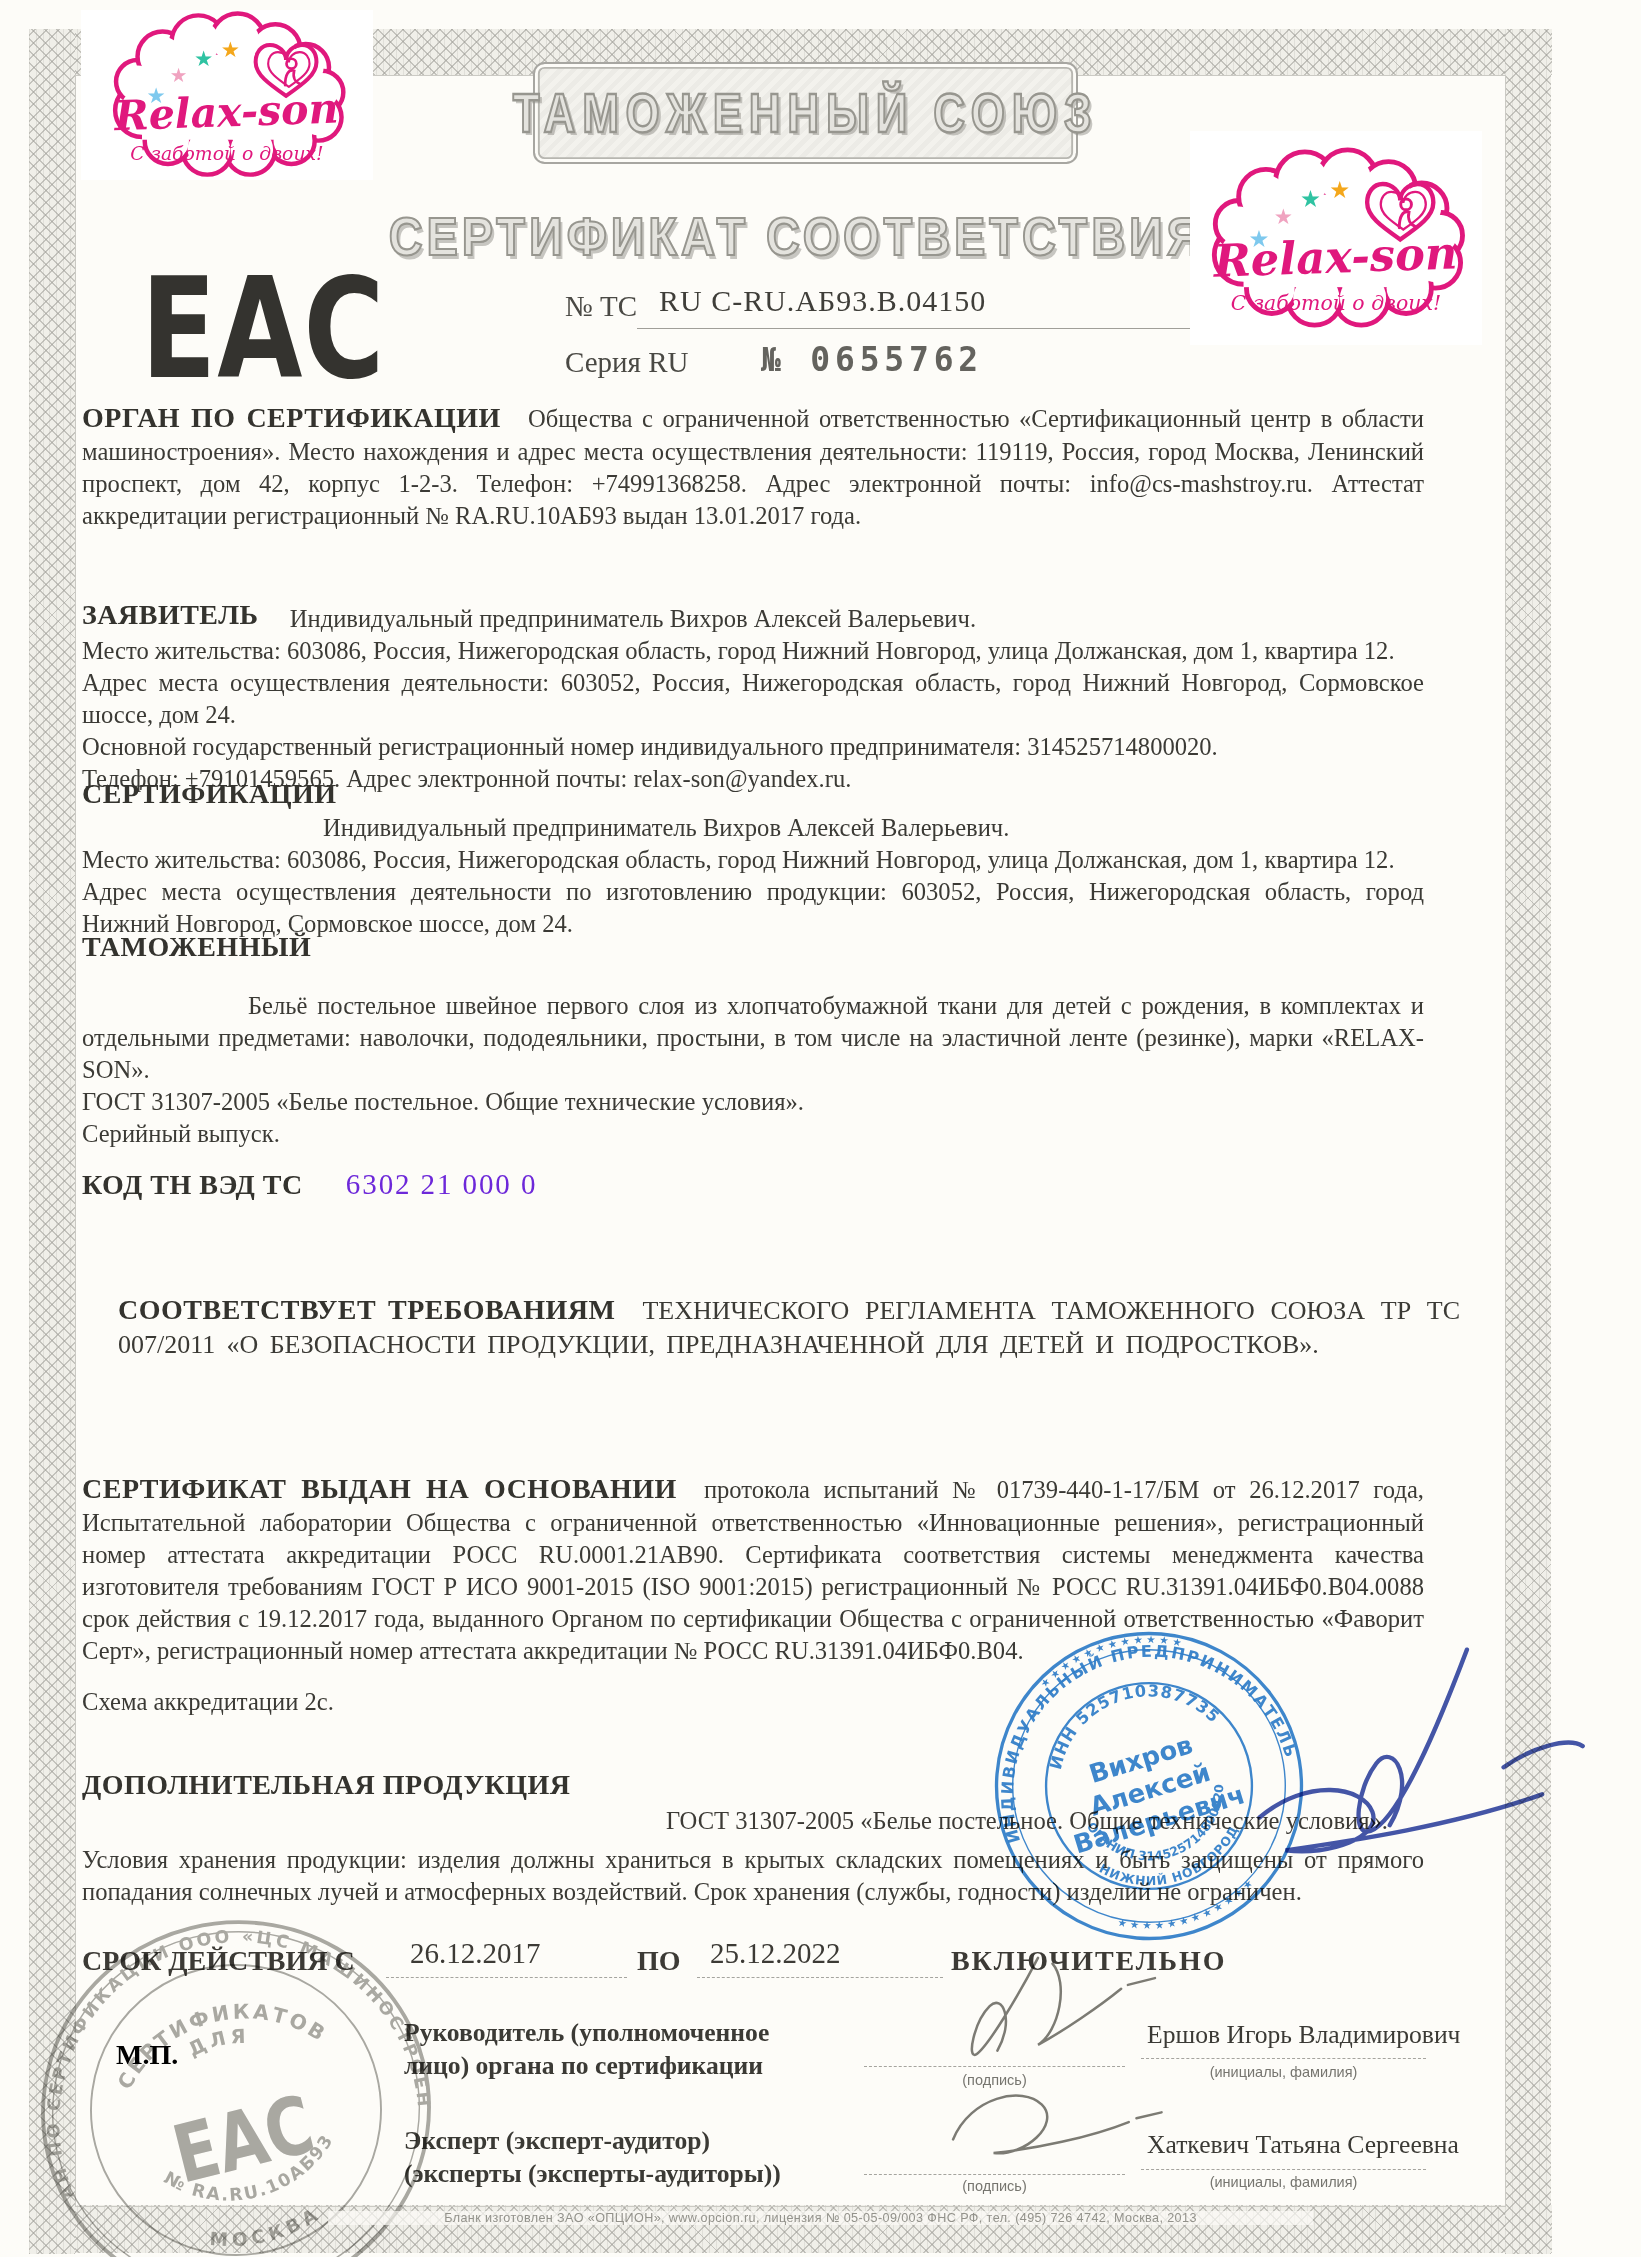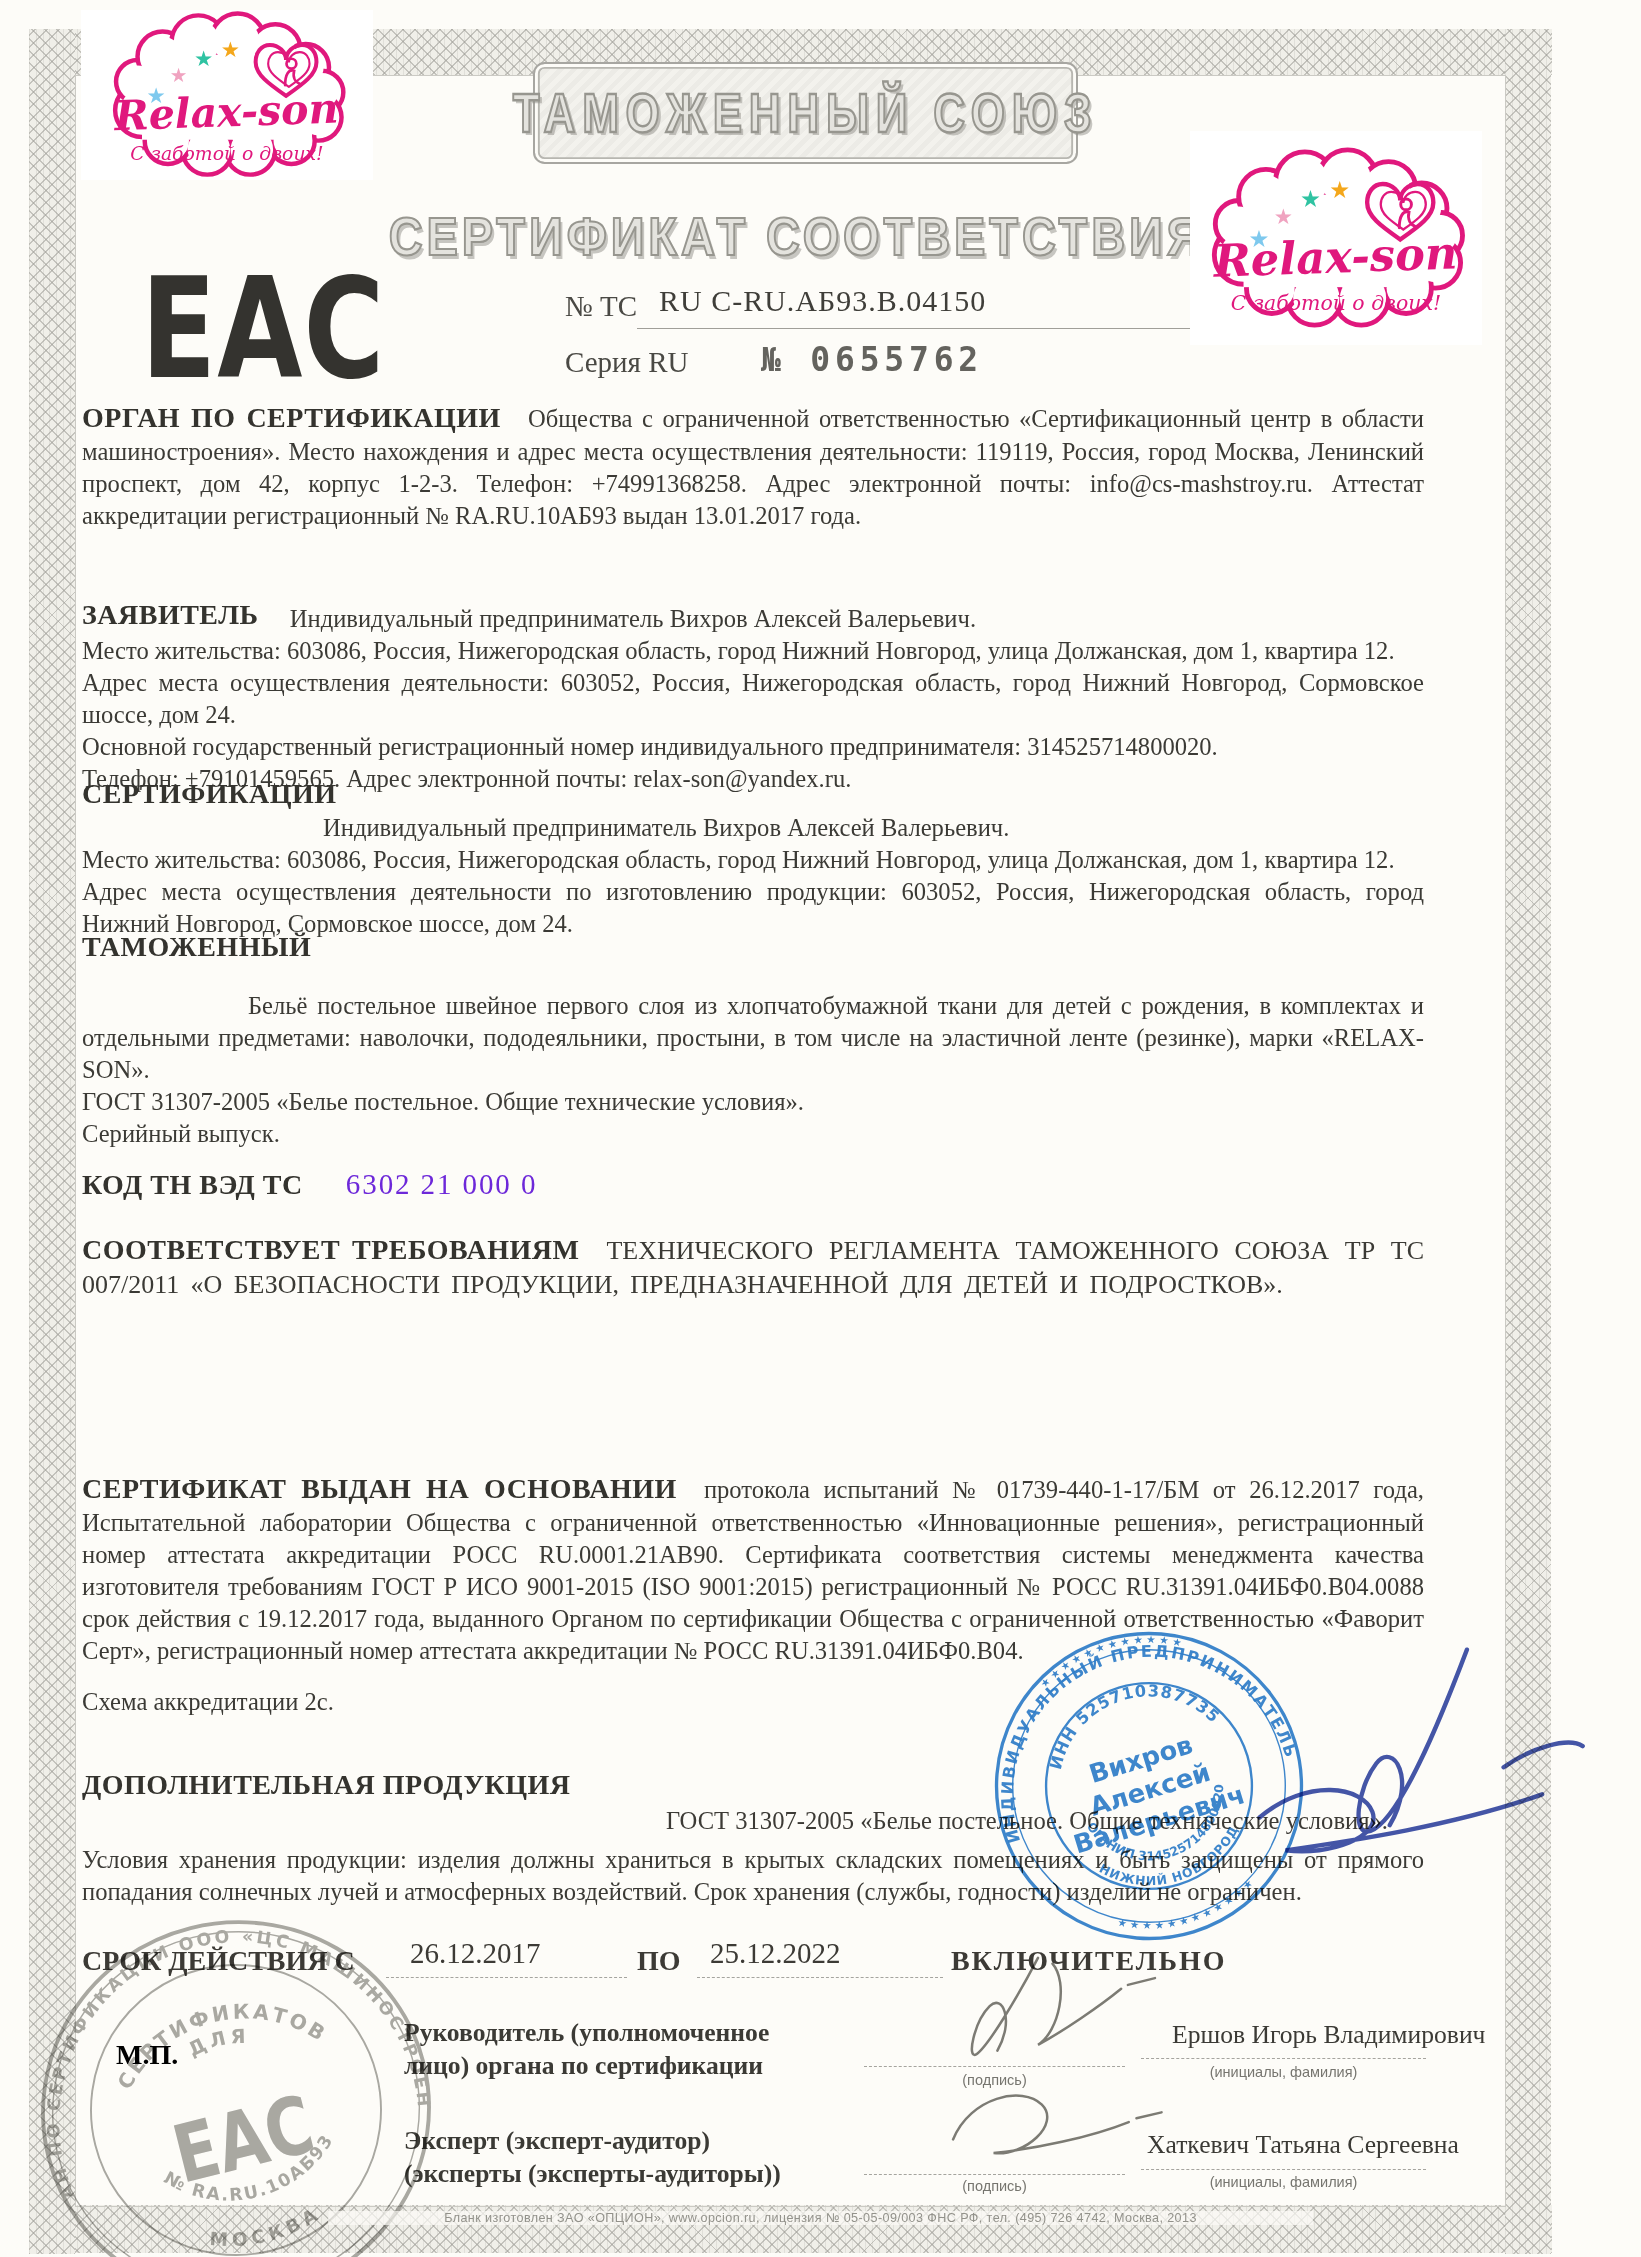"СООТВЕТСТВУЕТ ТРЕБОВАНИЯМ ТЕХНИЧЕСКОГО" div.sec { margin-left: none -> 36px; top: 1232px -> 1292px }
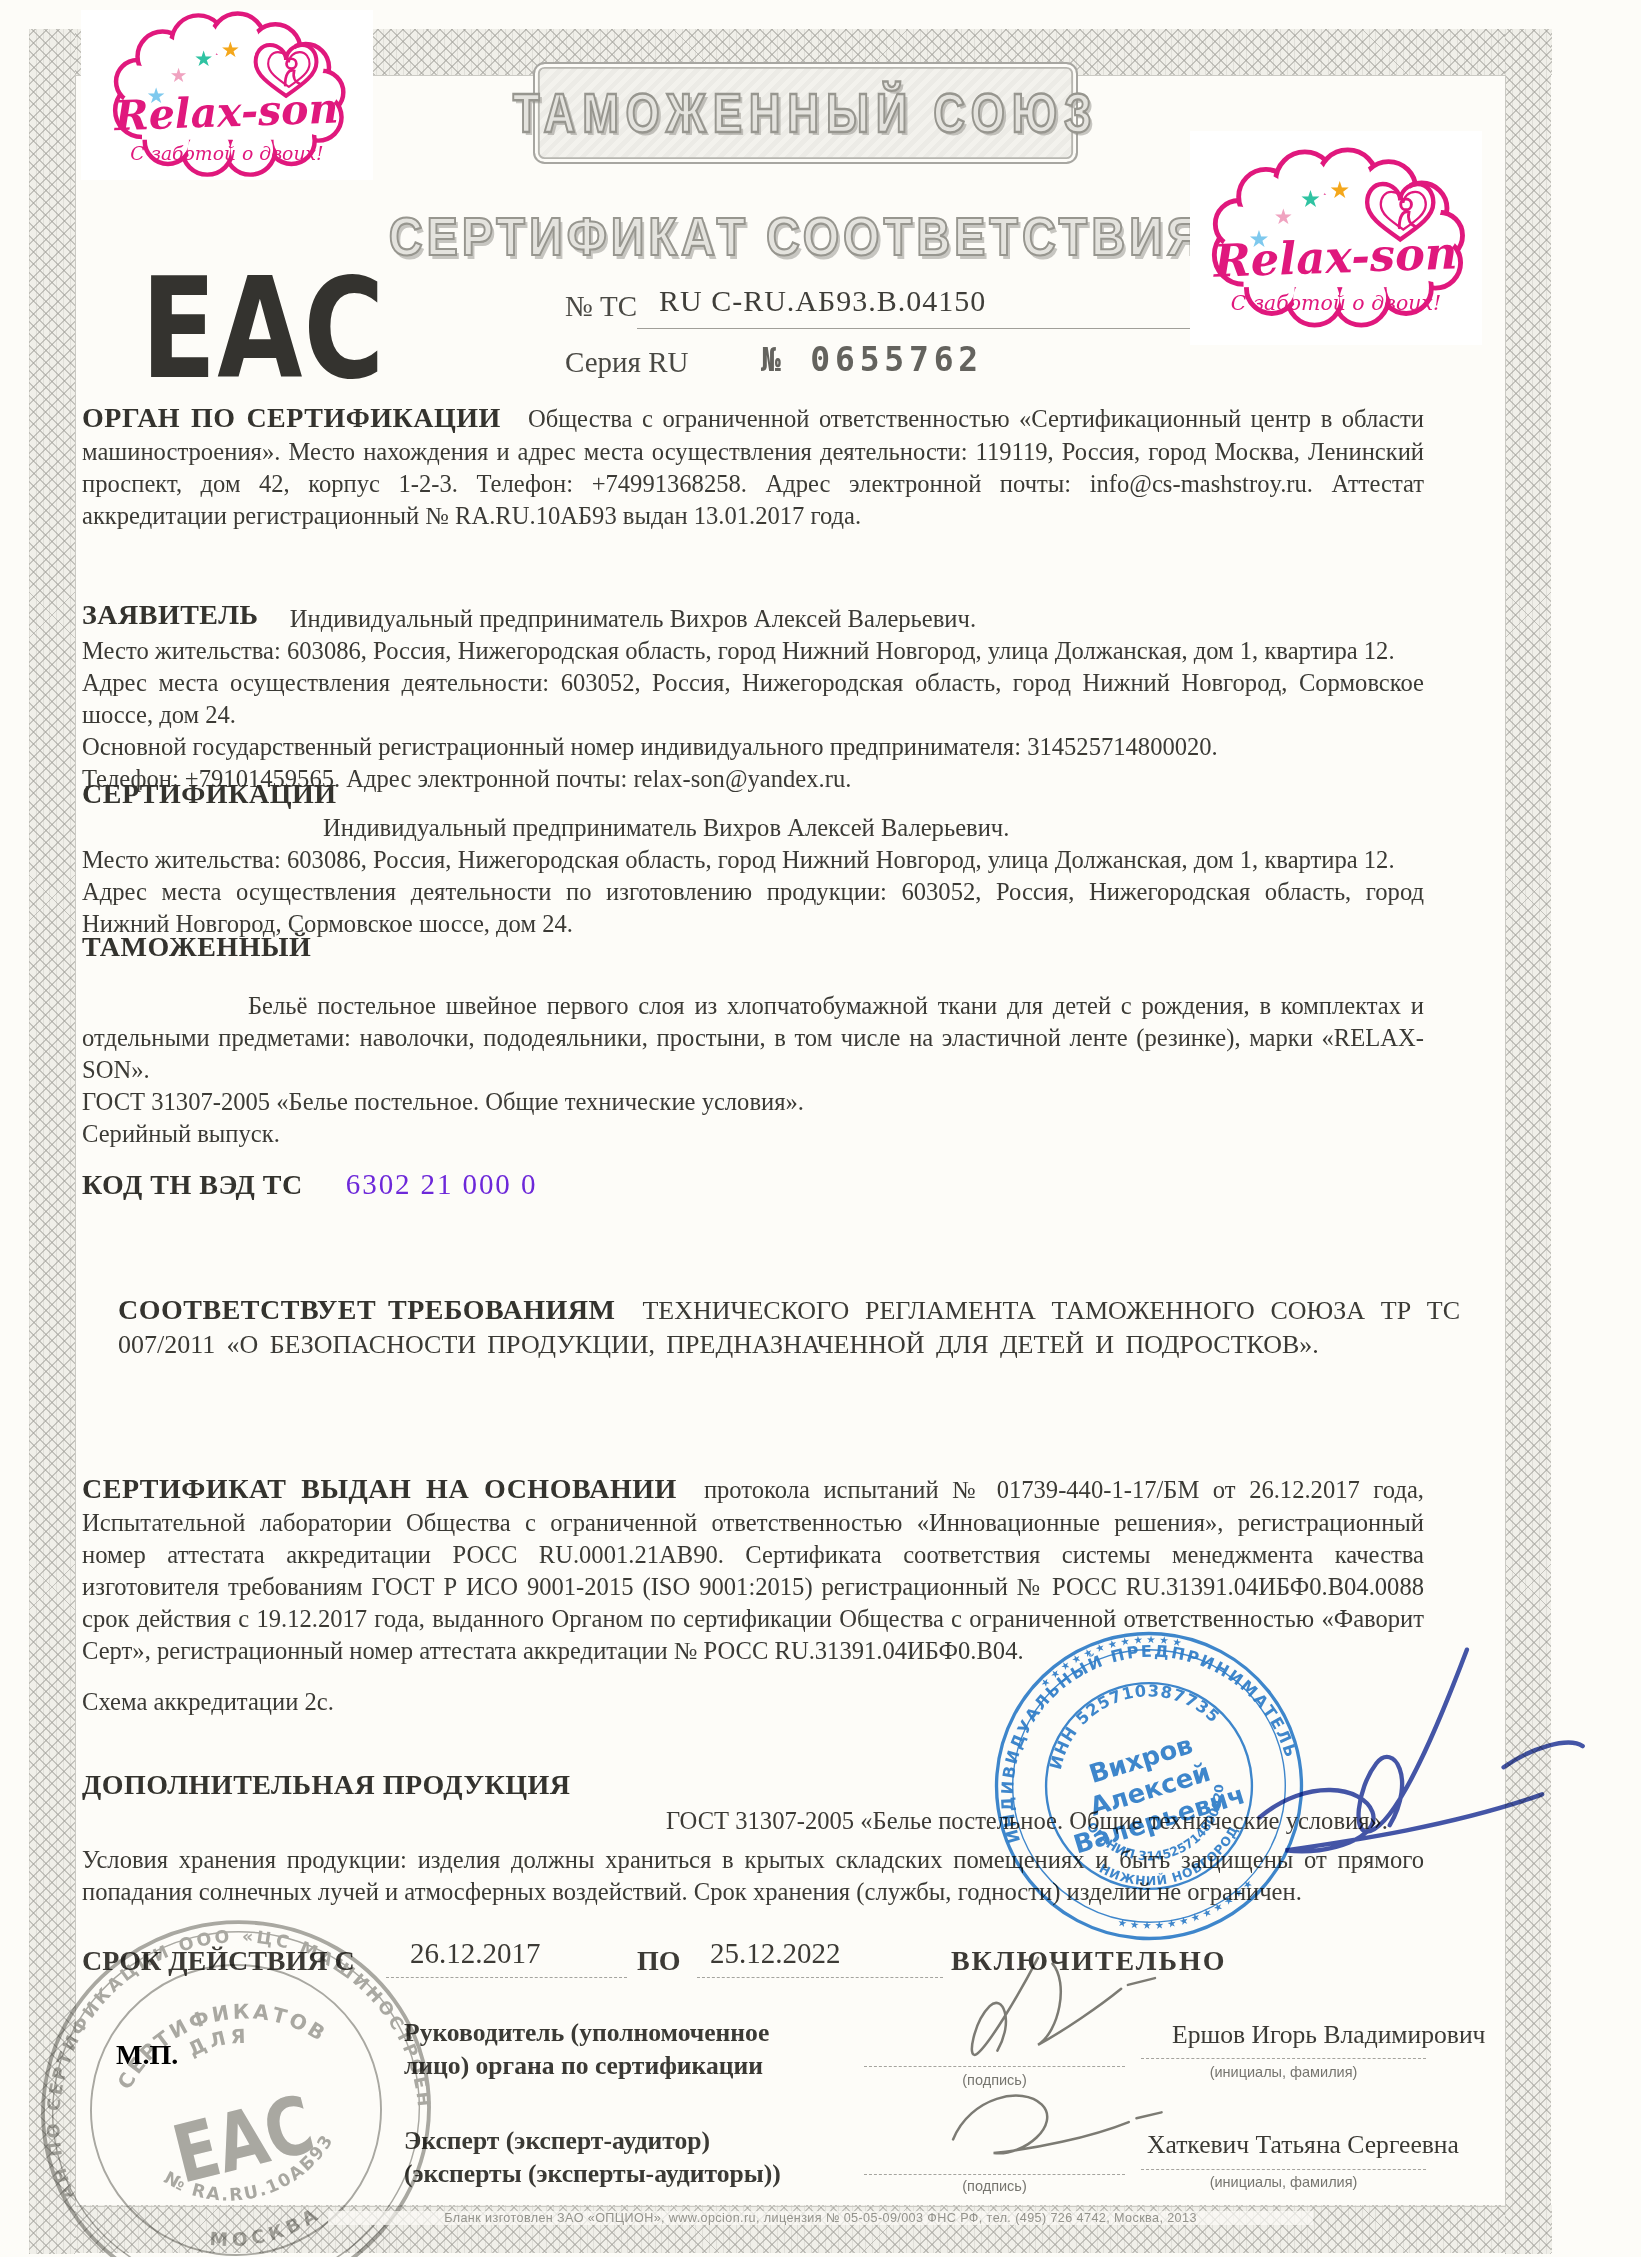"Ершов Игорь Владимирович" div.sig-name { margin-left: 25px -> none }
